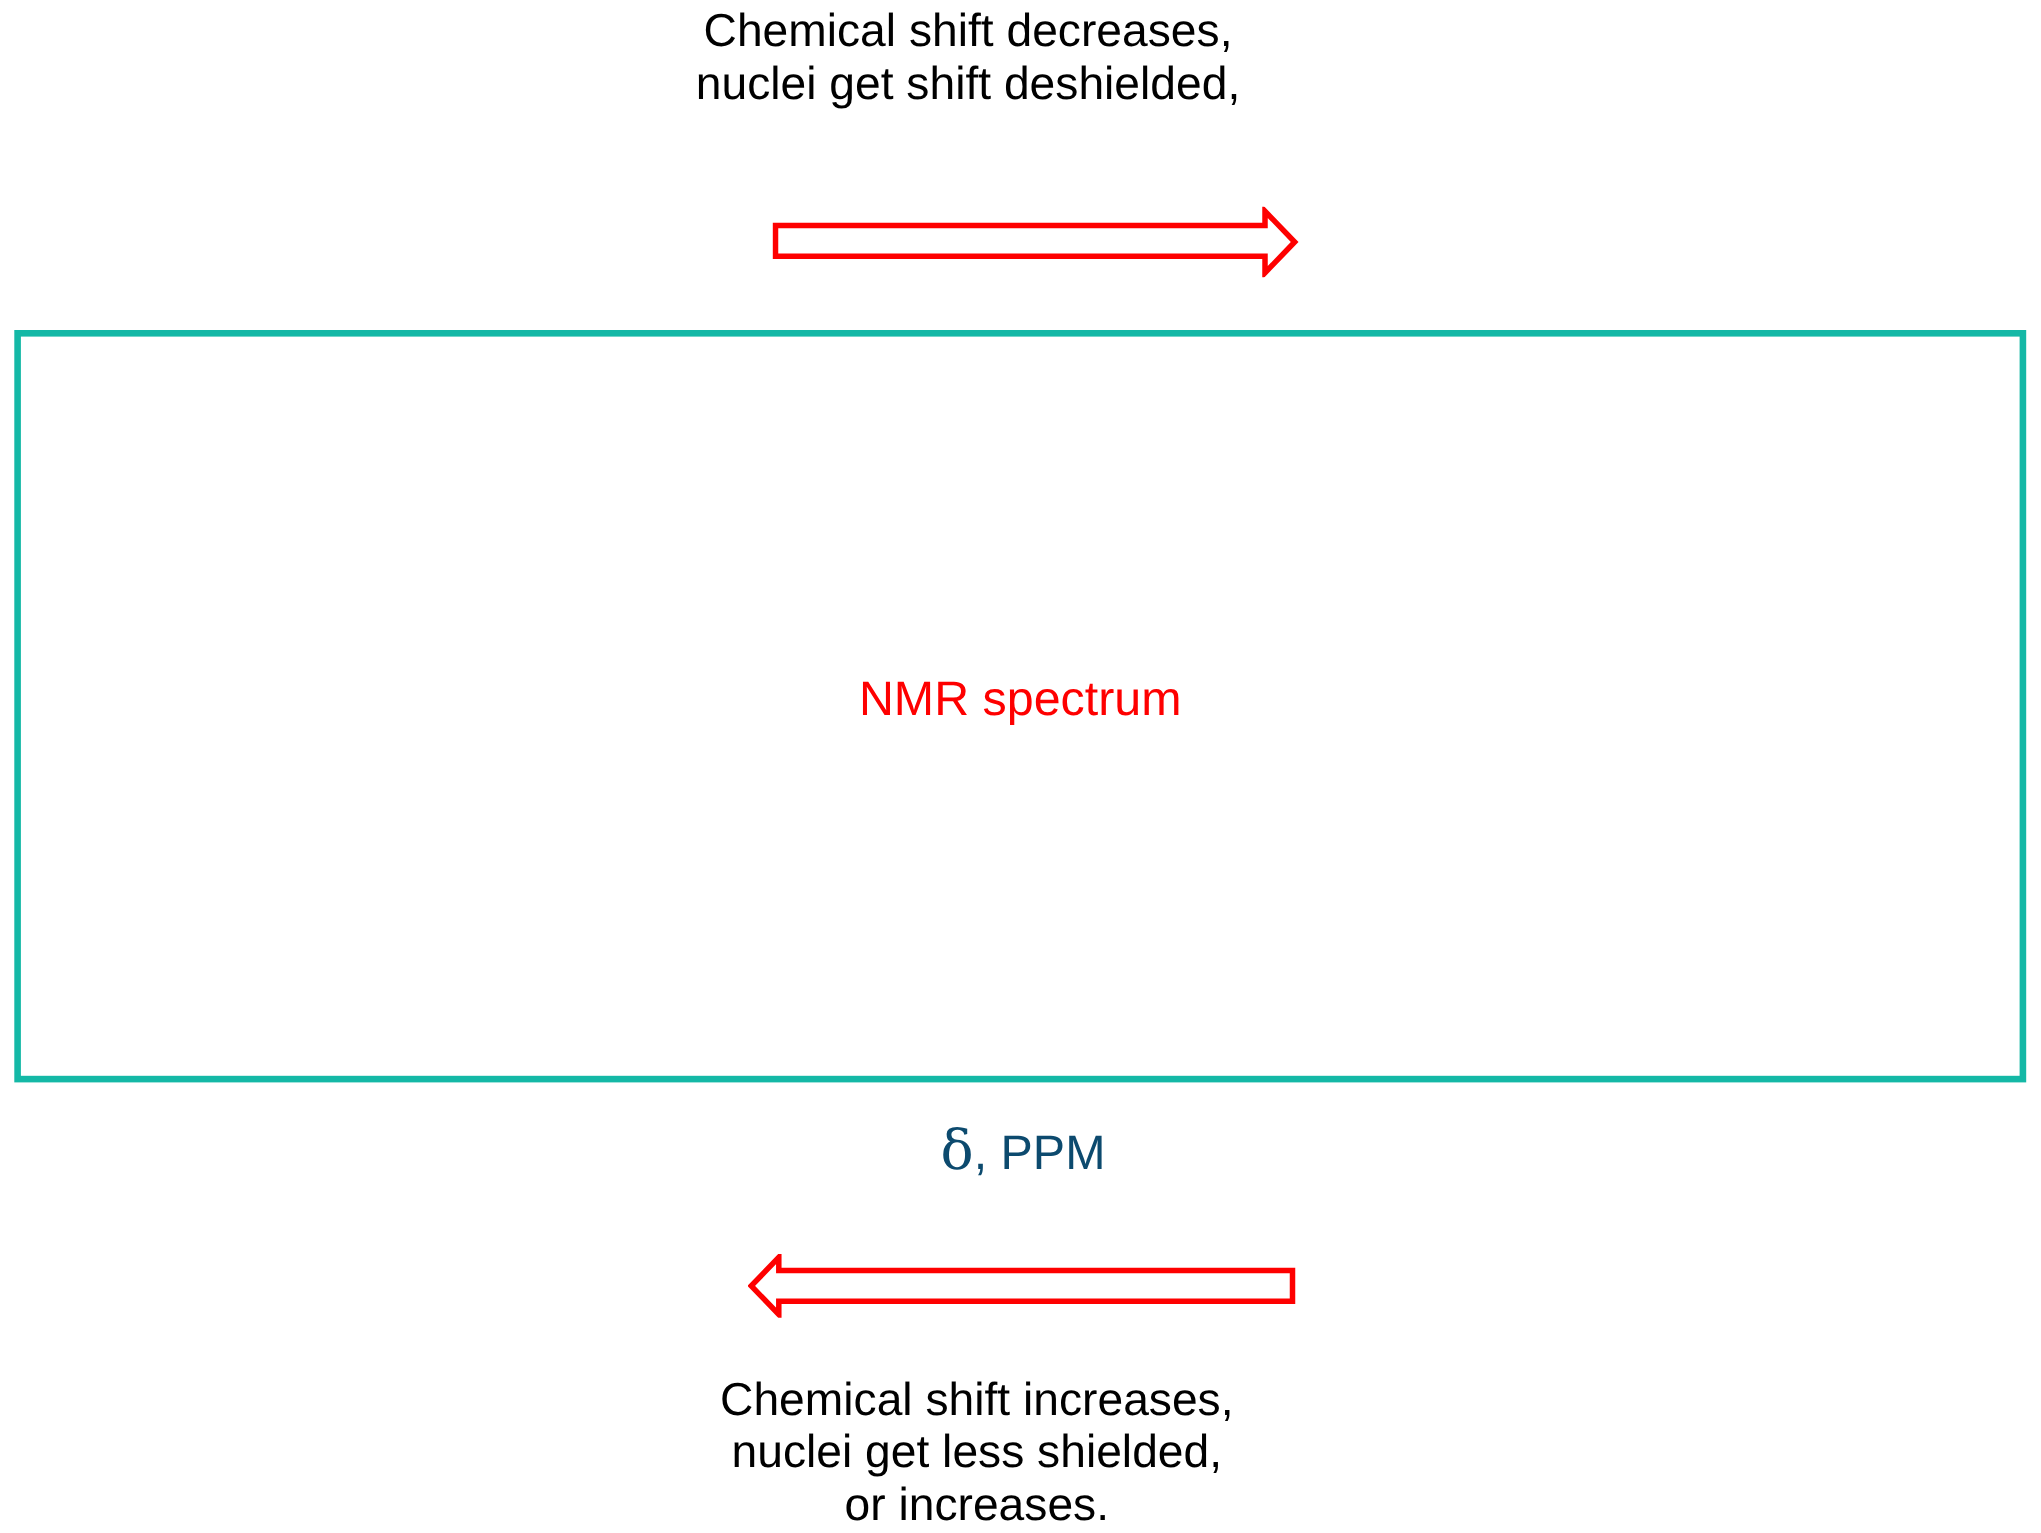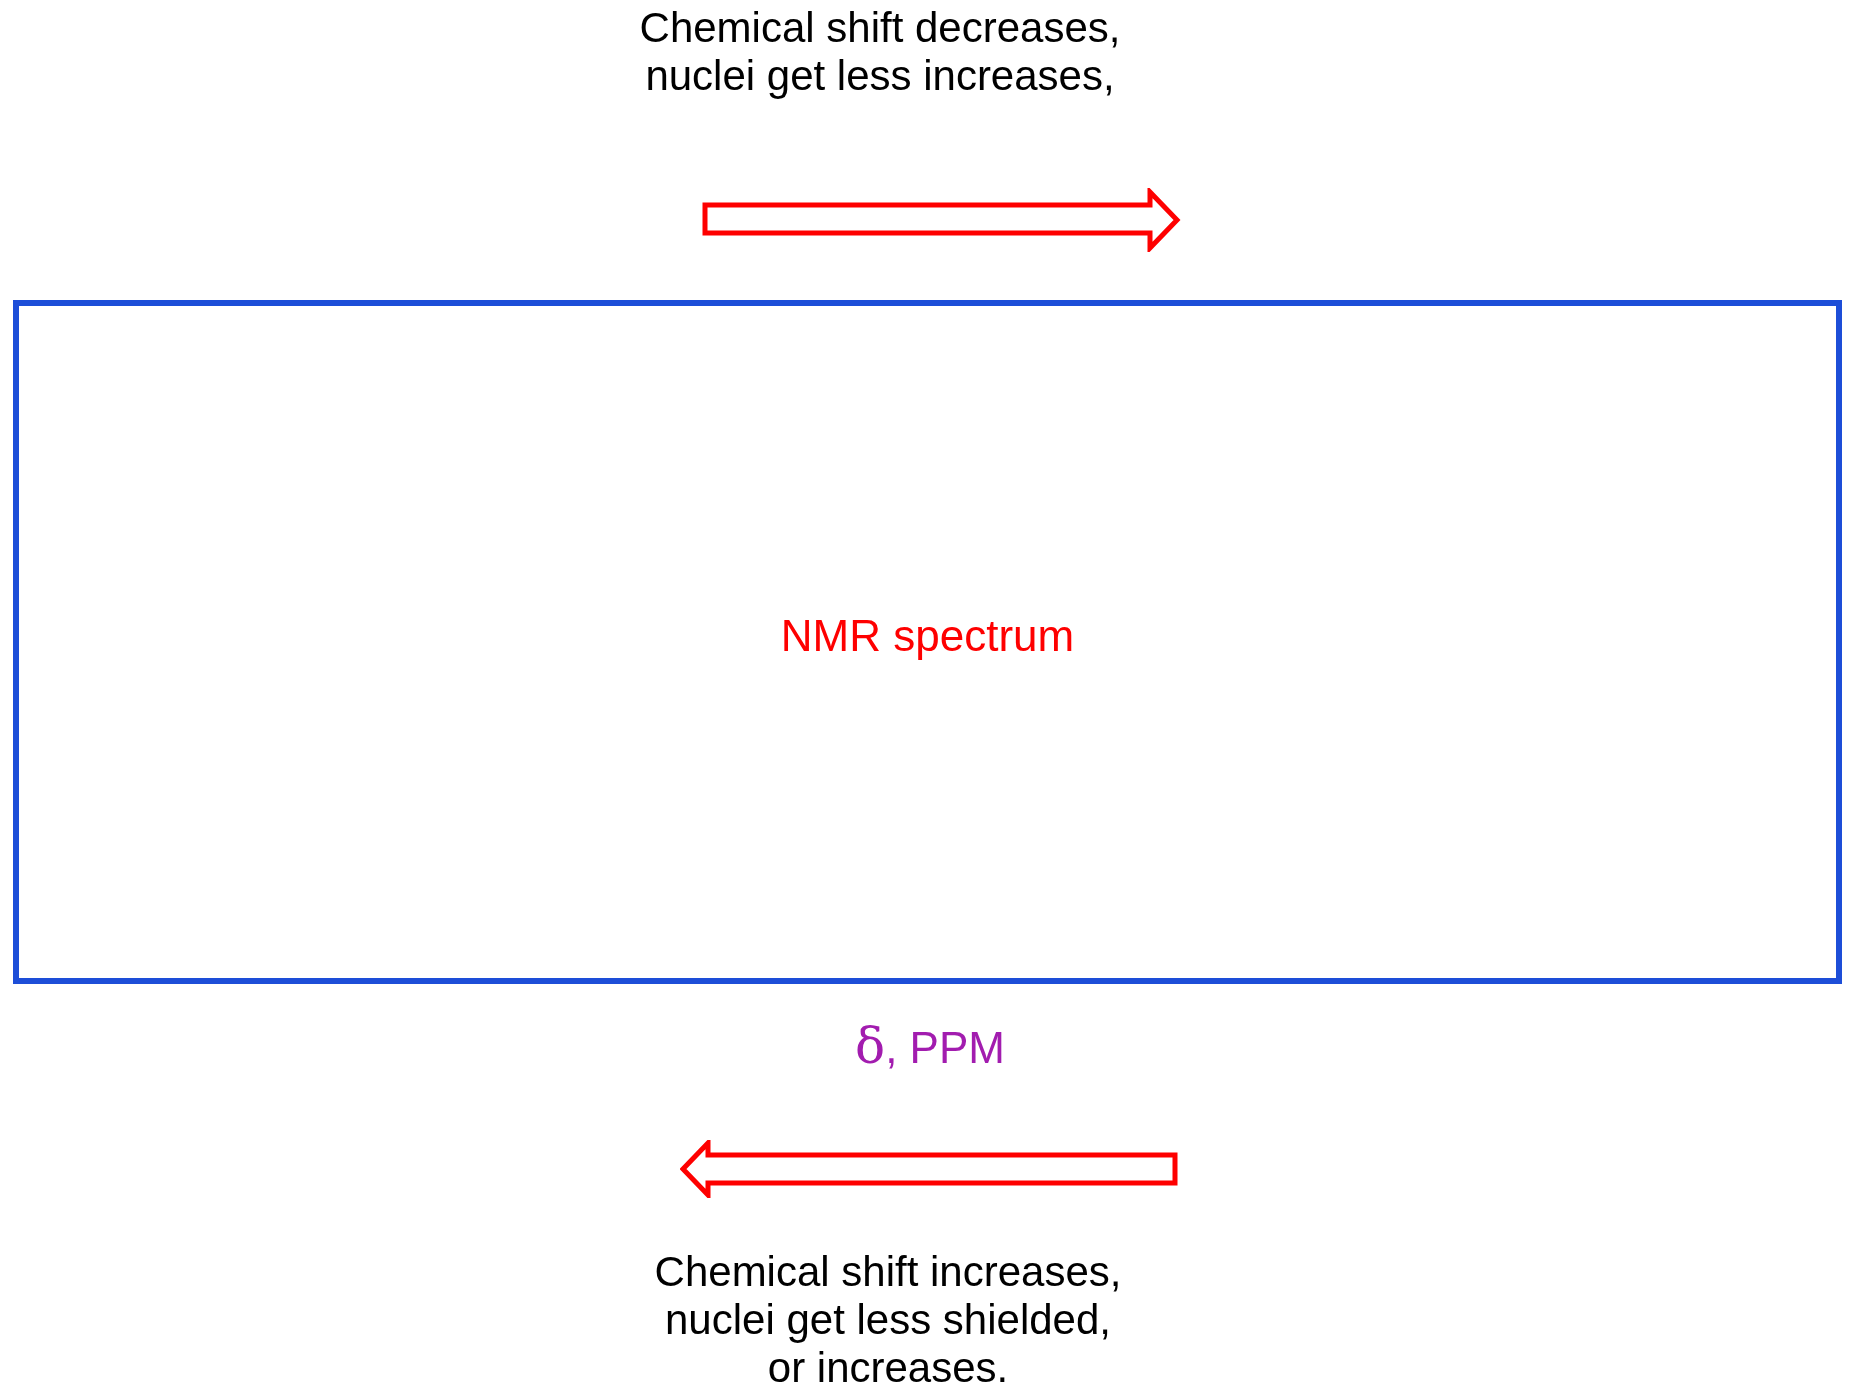"nuclei get less increases," div { text: less increases -> shift deshielded }
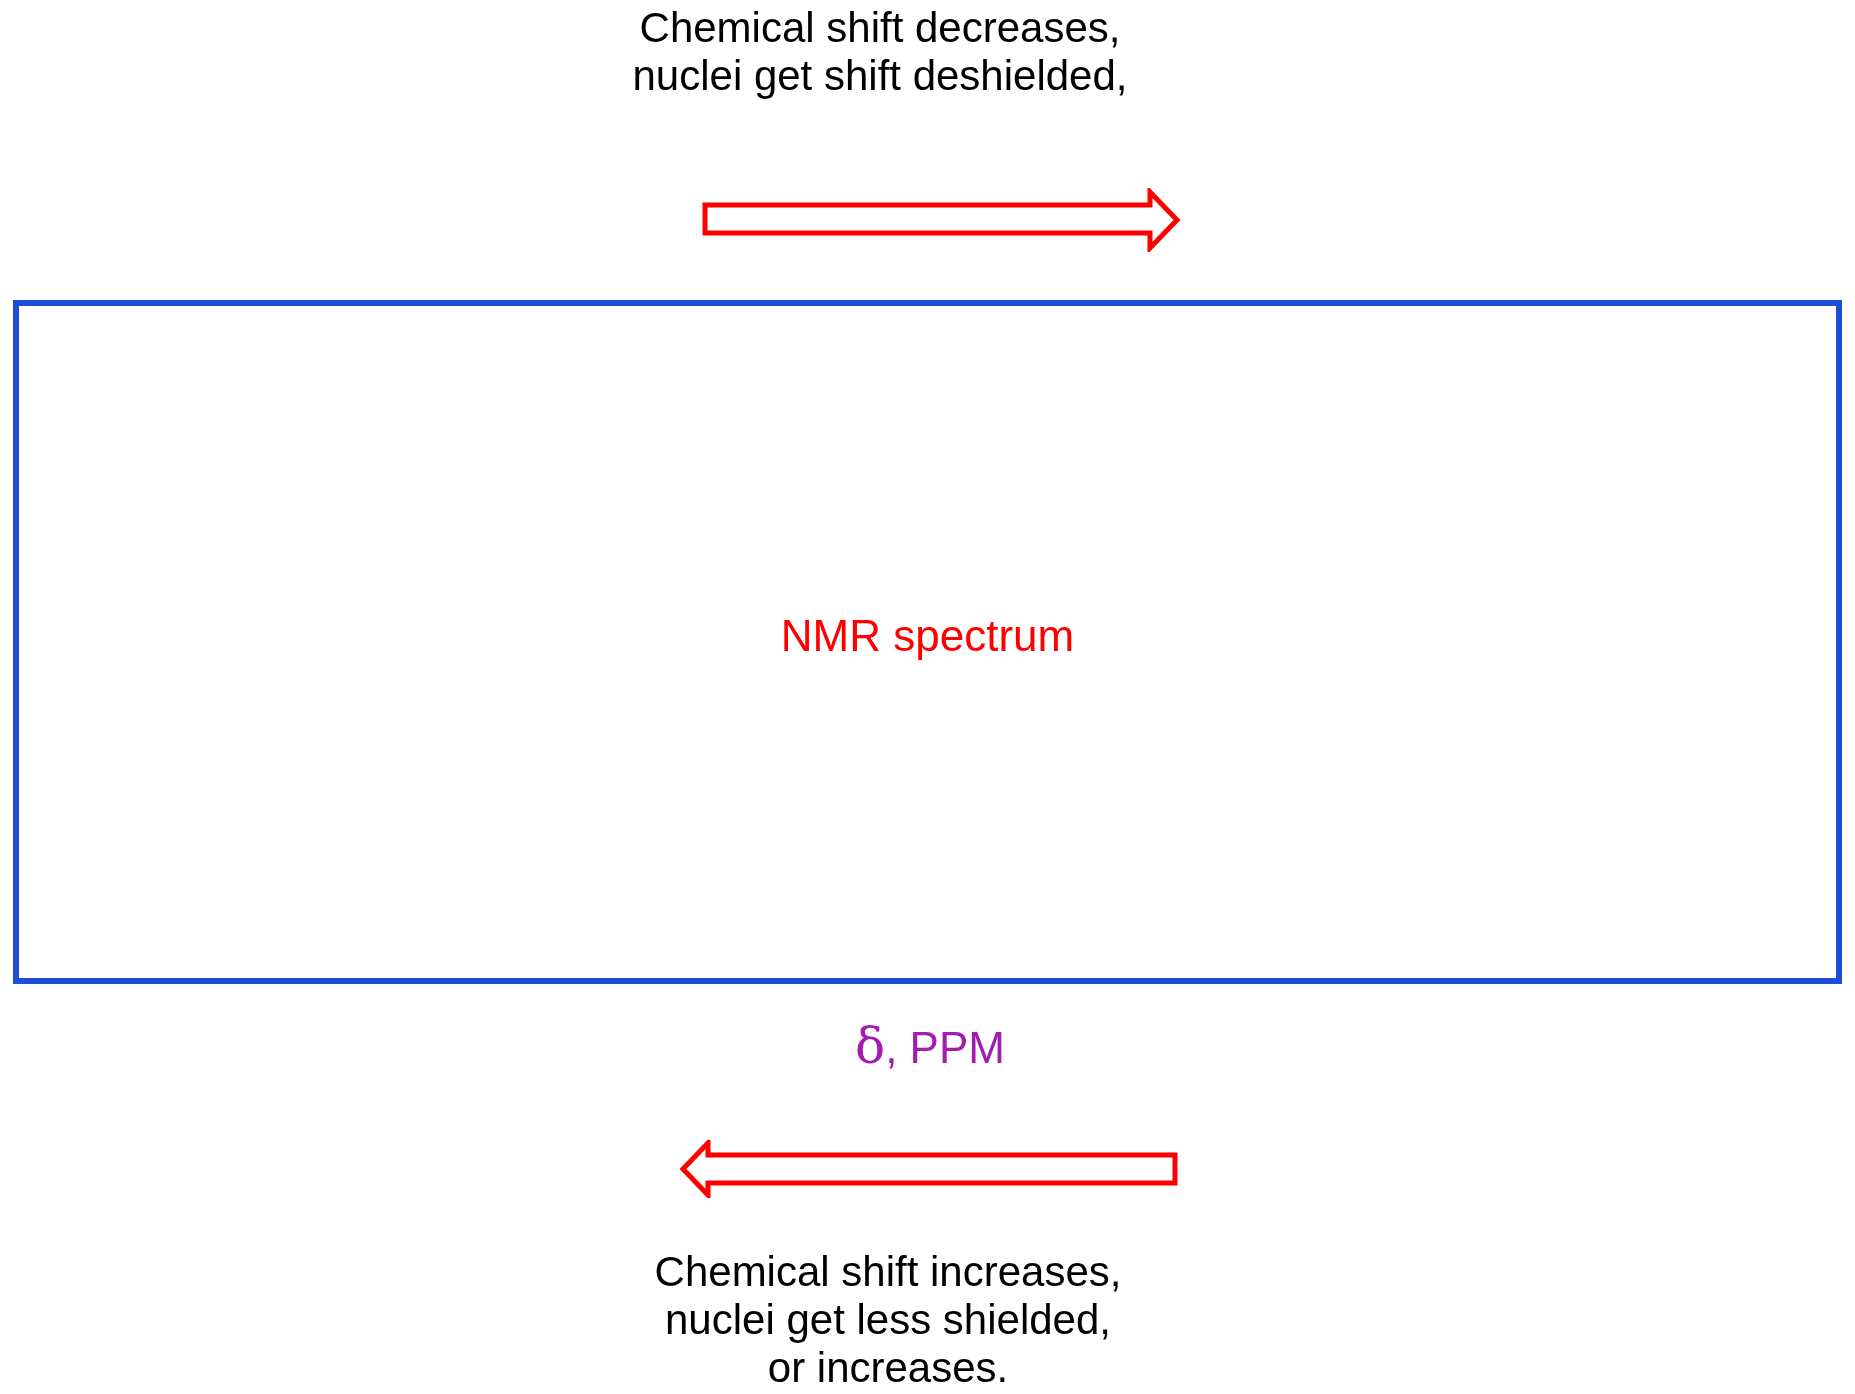"NMR spectrum" .spectrum-box { border: 6px solid #1d4ed8 -> 6px solid #14b8a6 }
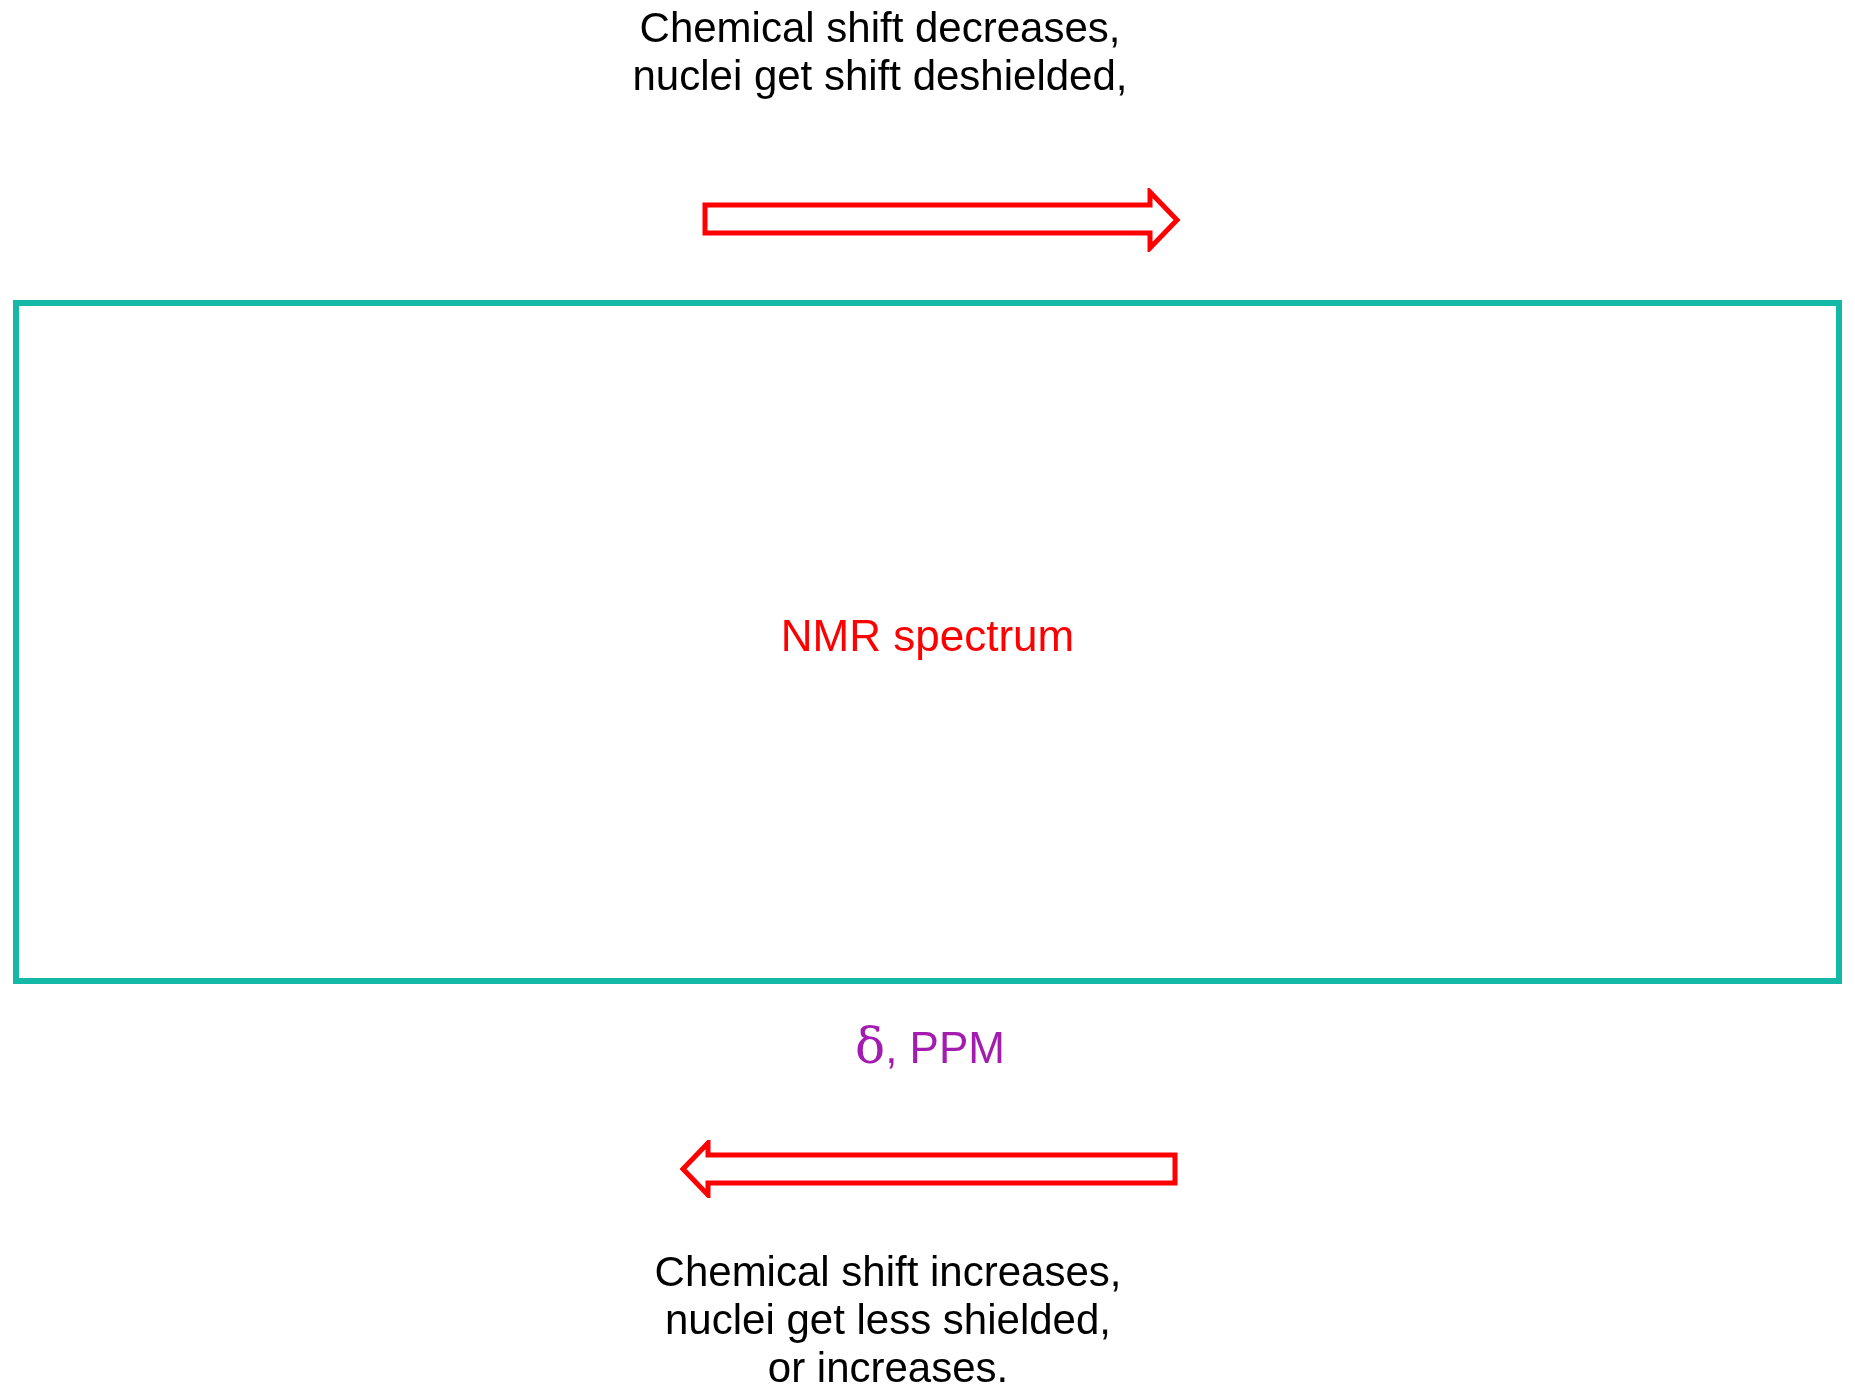"δ, PPM" .axis-label { color: #a21caf -> #0c4a6e }
